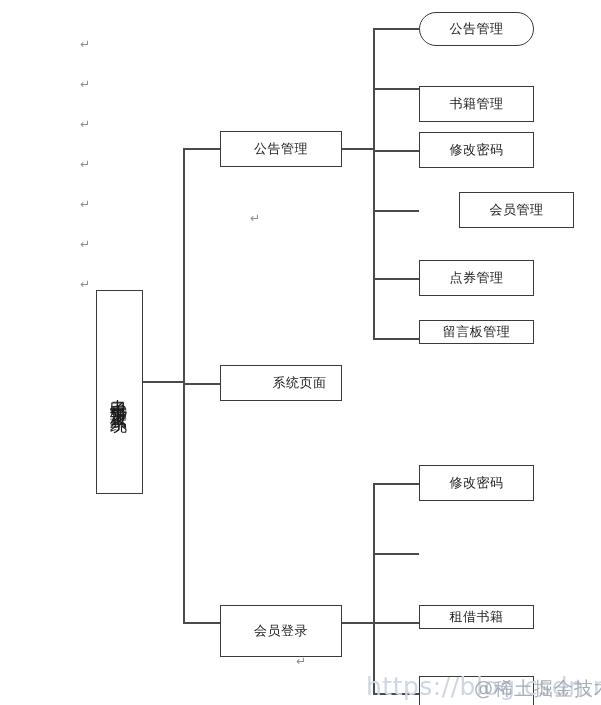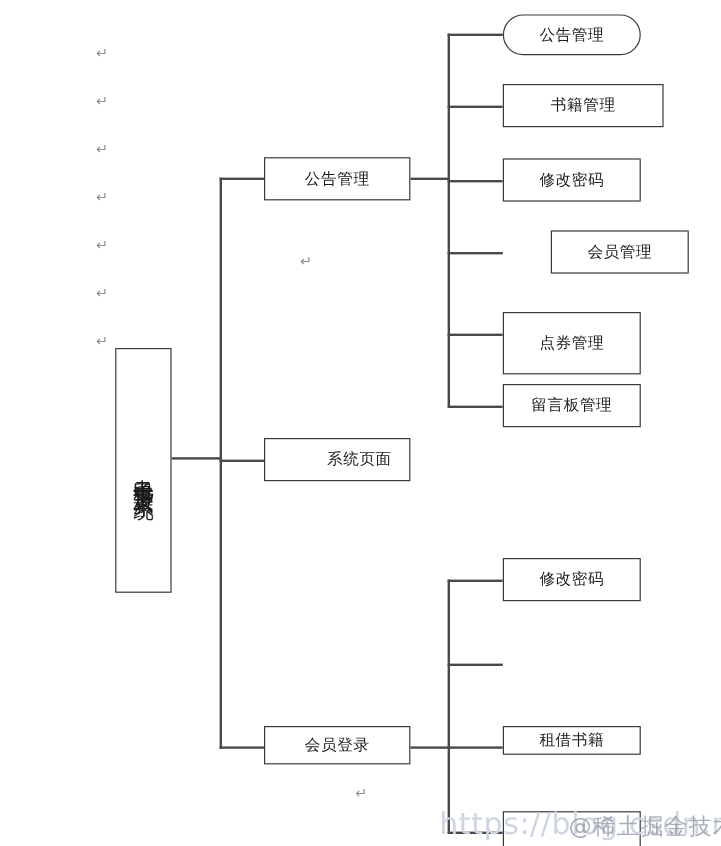"书籍管理" div.node { top: 70px -> 86px; width: 134px -> 115px }
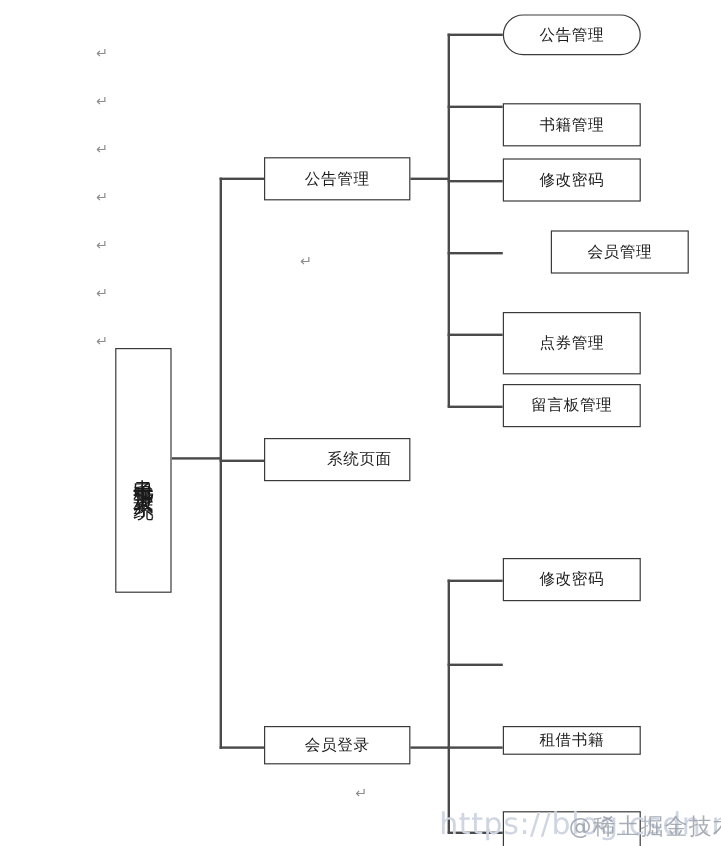"点券管理" div.node { height: 52px -> 36px }
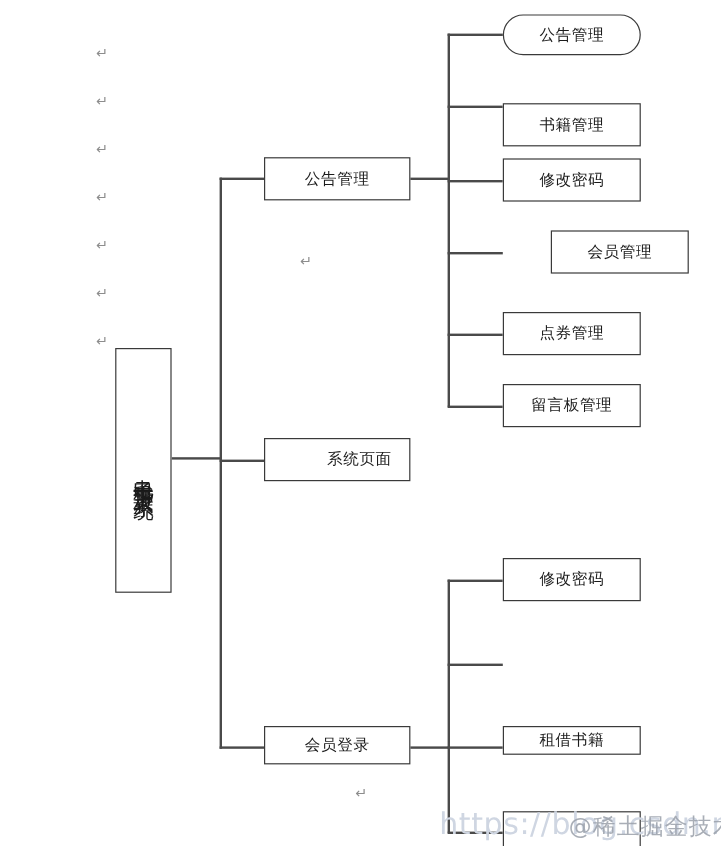"留言板管理" div.node { height: 36px -> 24px }
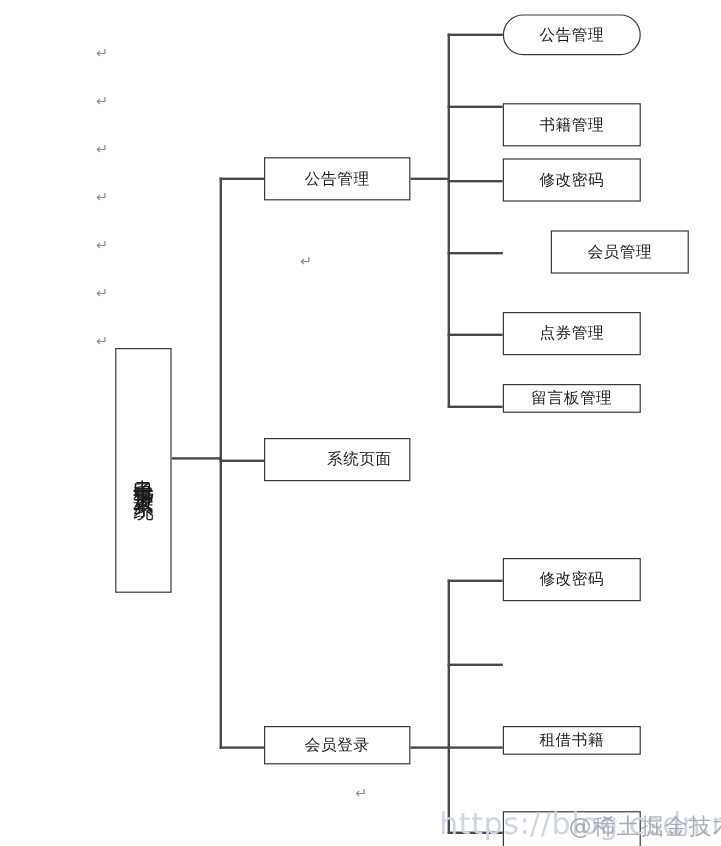"会员登录" div.node { height: 32px -> 52px }
